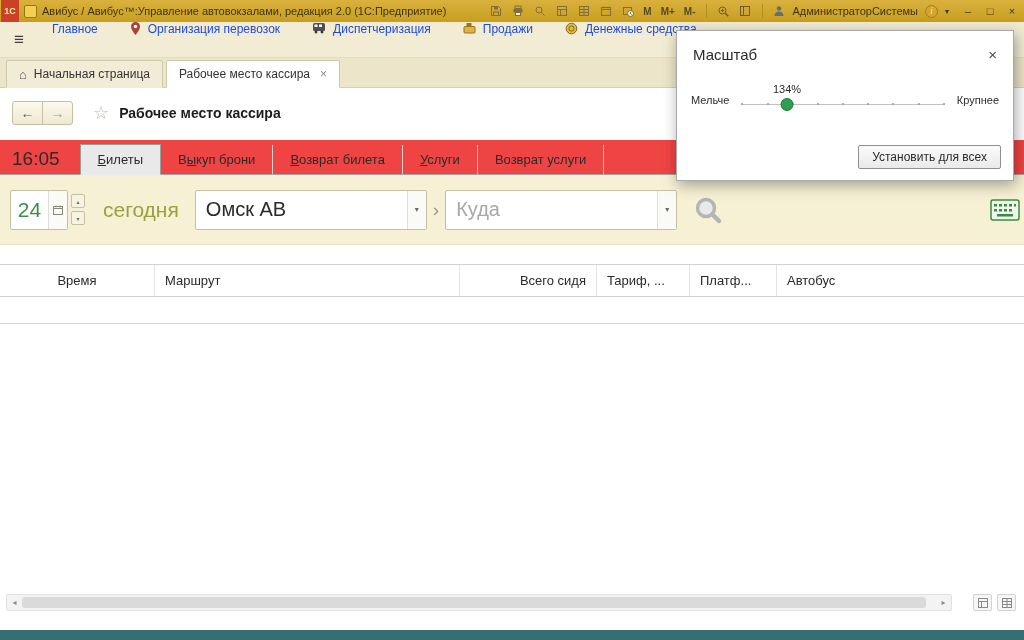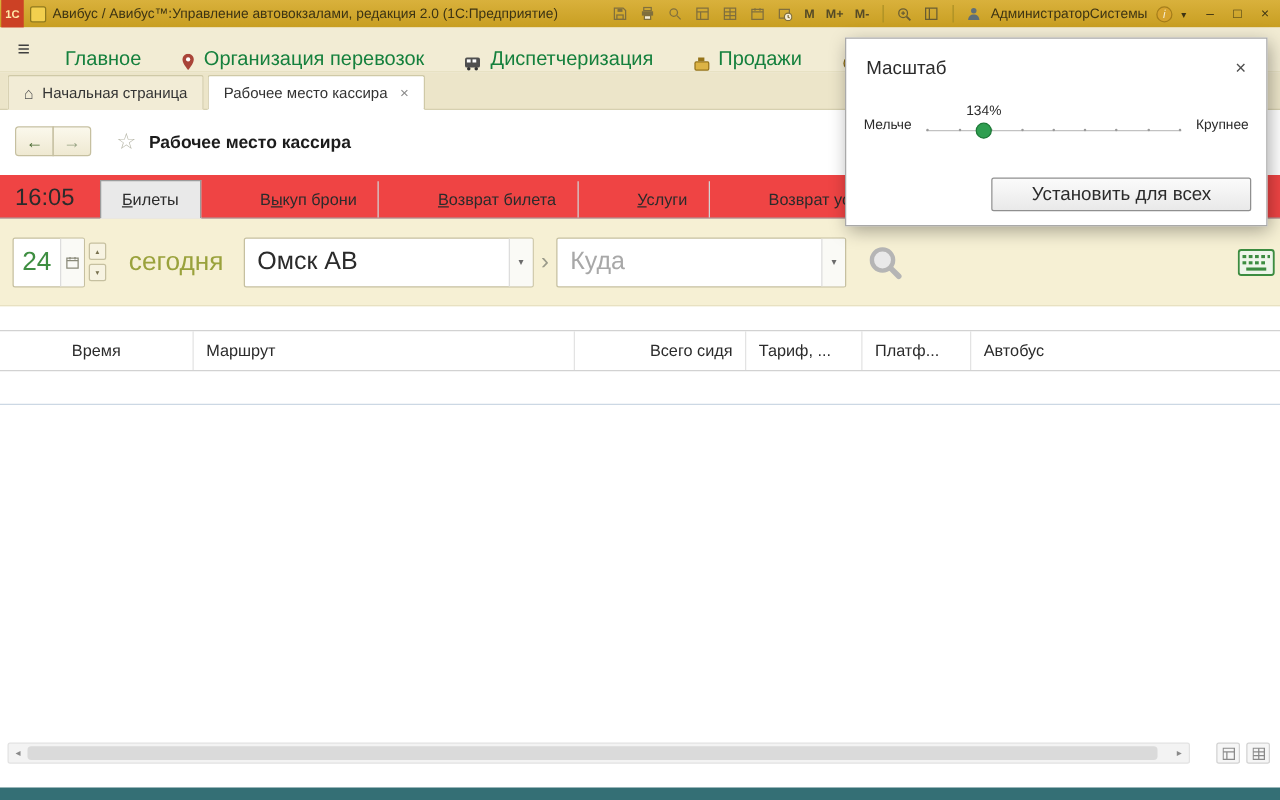"Главное" .mitem { align-items: flex-end -> flex-start; color: #15803d -> #1d4ed8; font-size: 16px -> 12px }
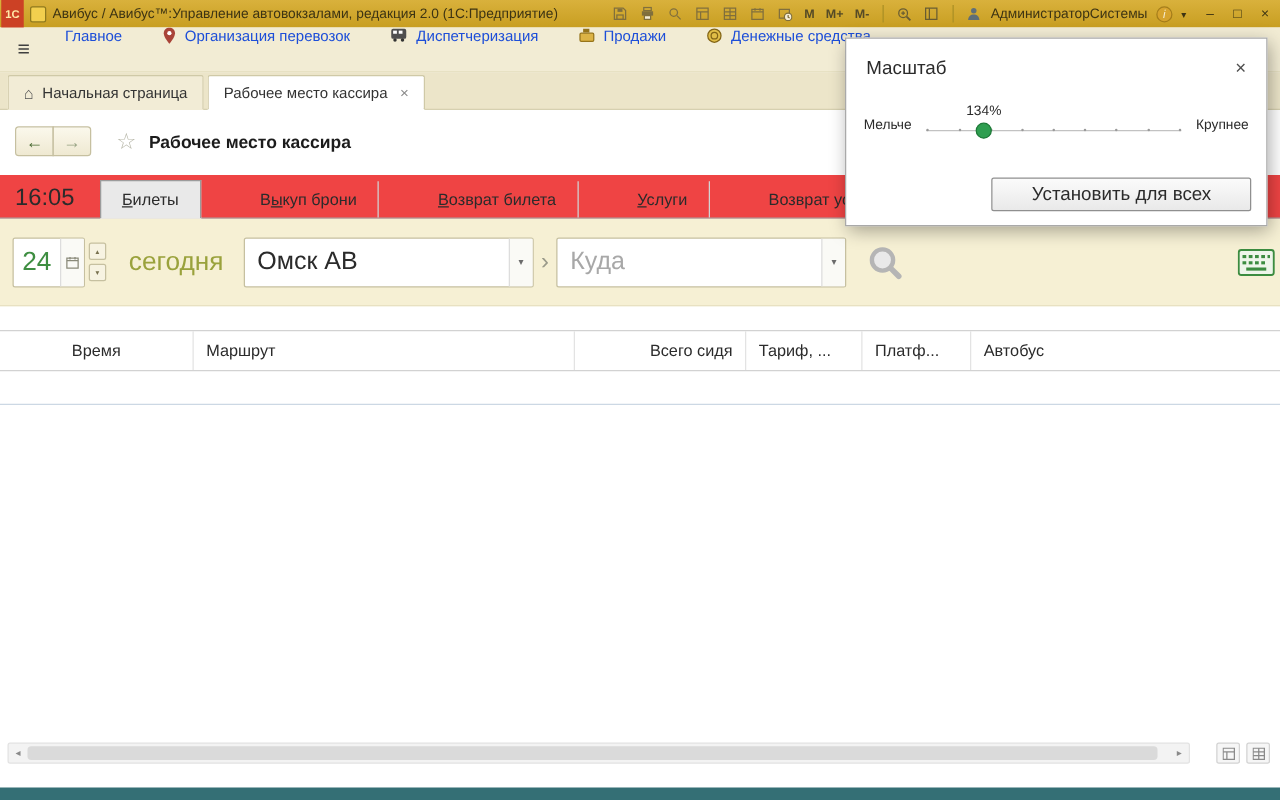"Билеты" .ctabs { gap: 30px -> none }
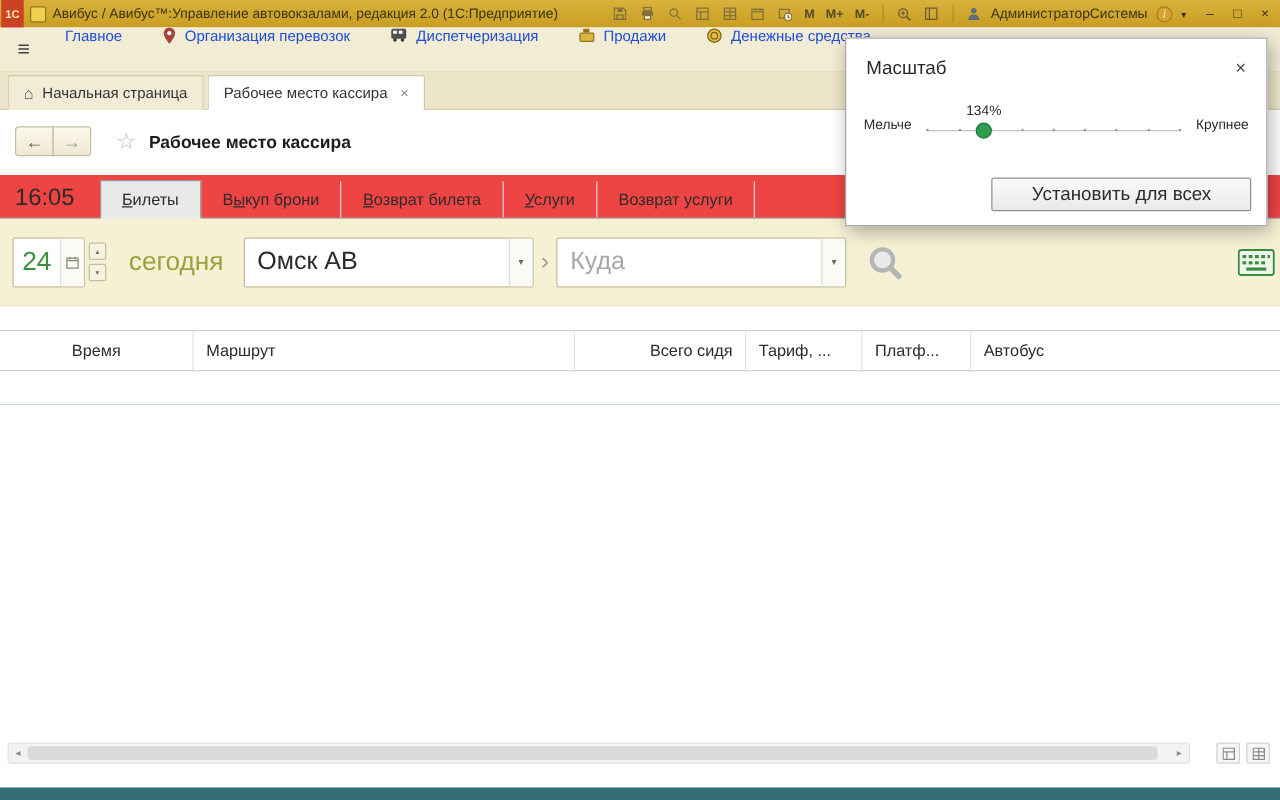"Установить для всех" .zapply { font-size: 15px -> 12px; padding: 4px 31px -> 4px 13px }
